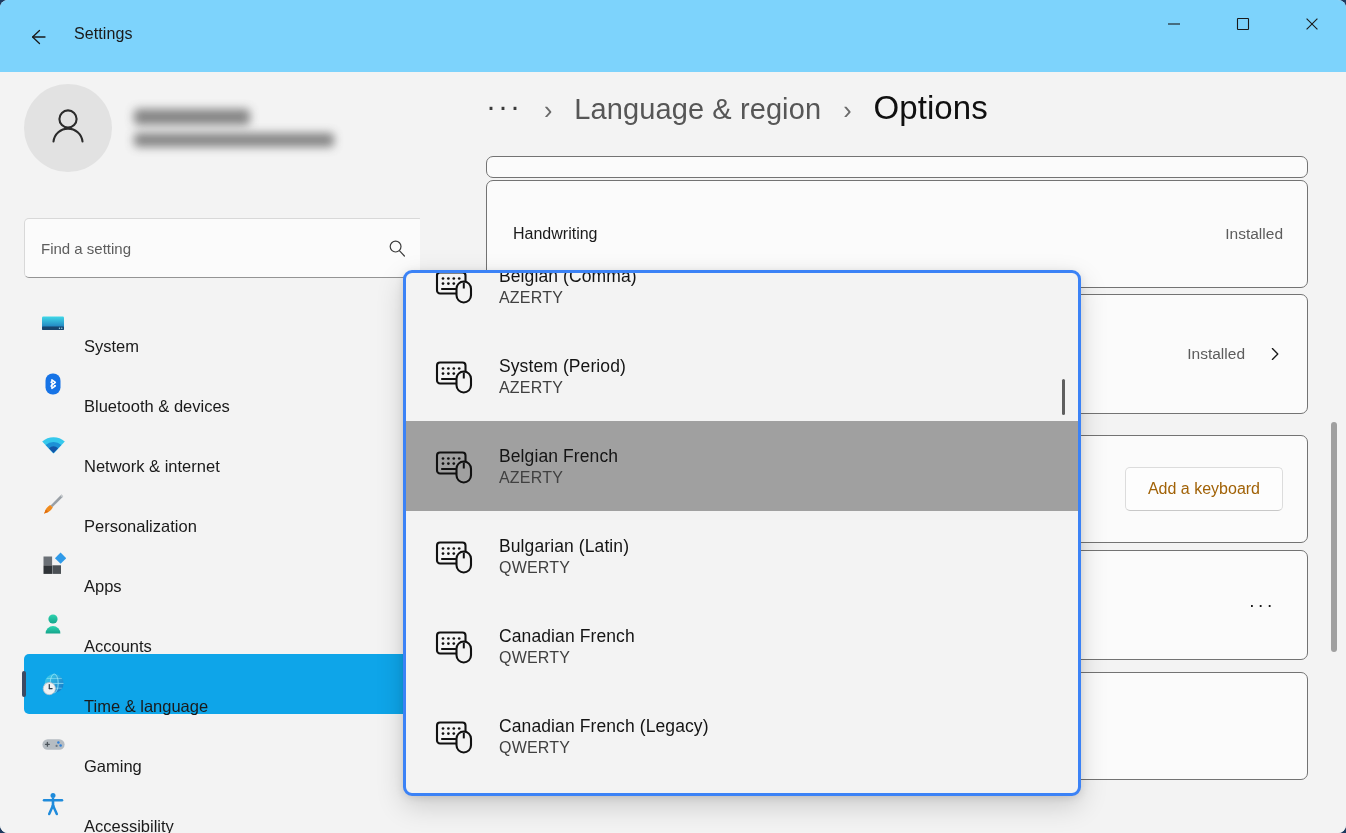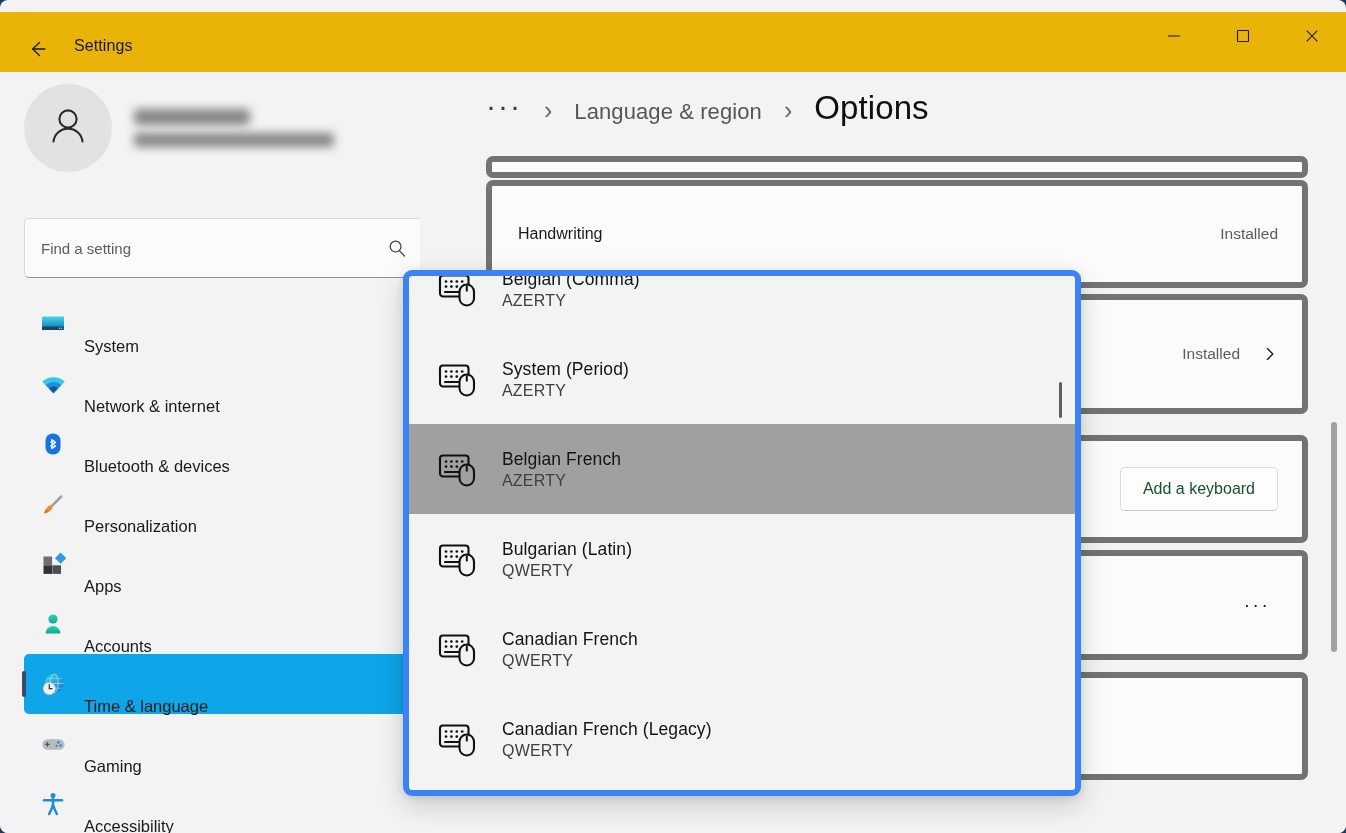"Settings" .titlebar { background: #eab308 -> #7dd3fc; top: 12px -> 0 }
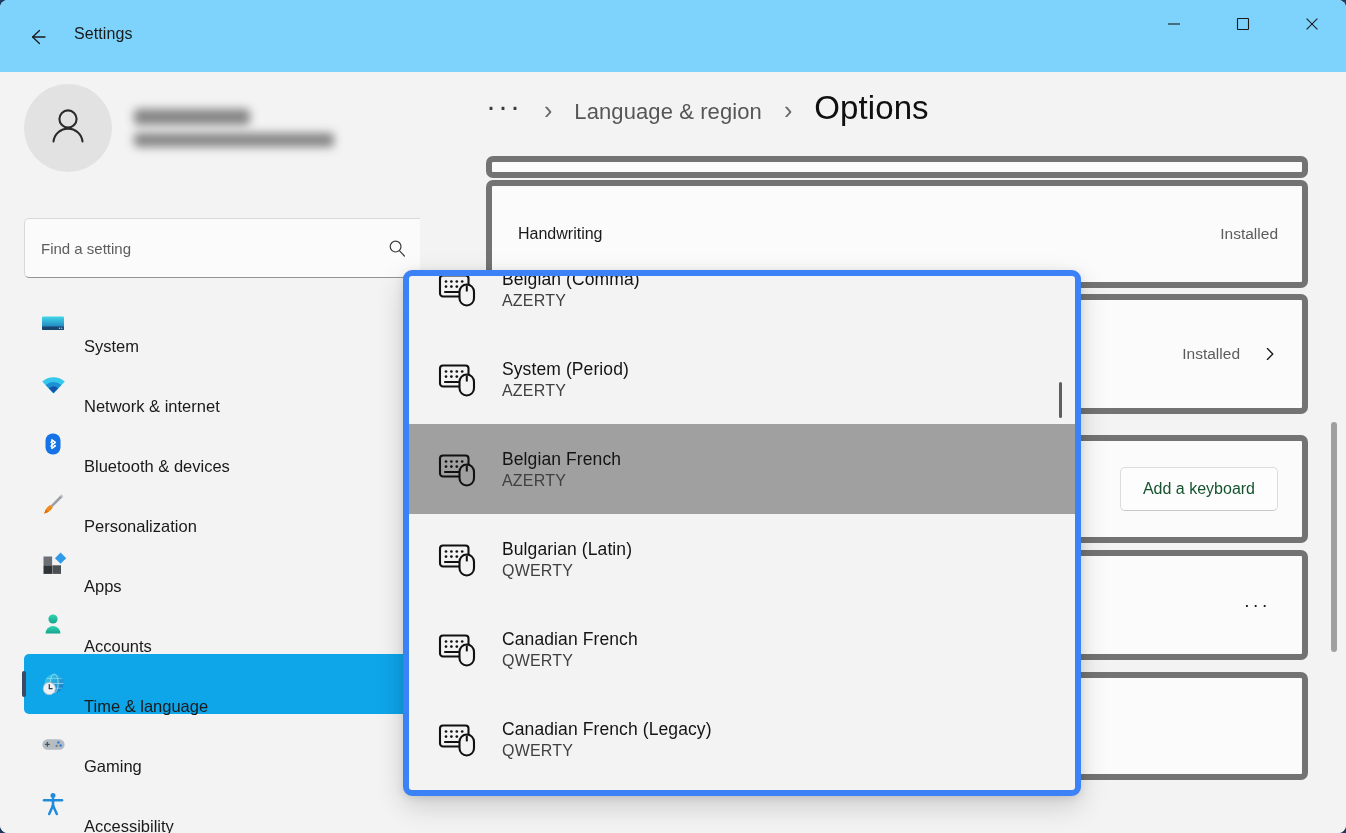"Language & region" .crumb-link { font-size: 22px -> 29px }
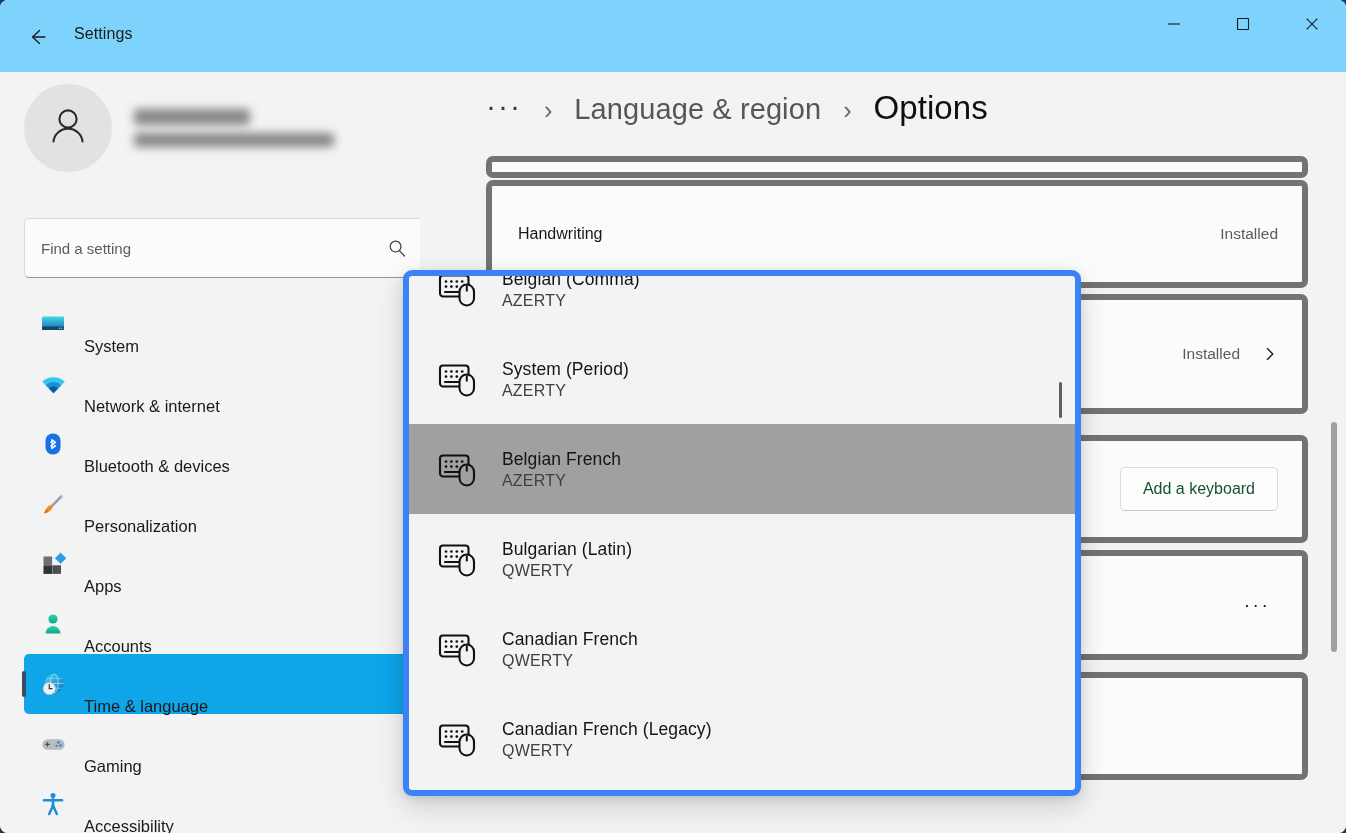"Handwriting" .card { border: 6px solid #737373 -> 1px solid #737373 }
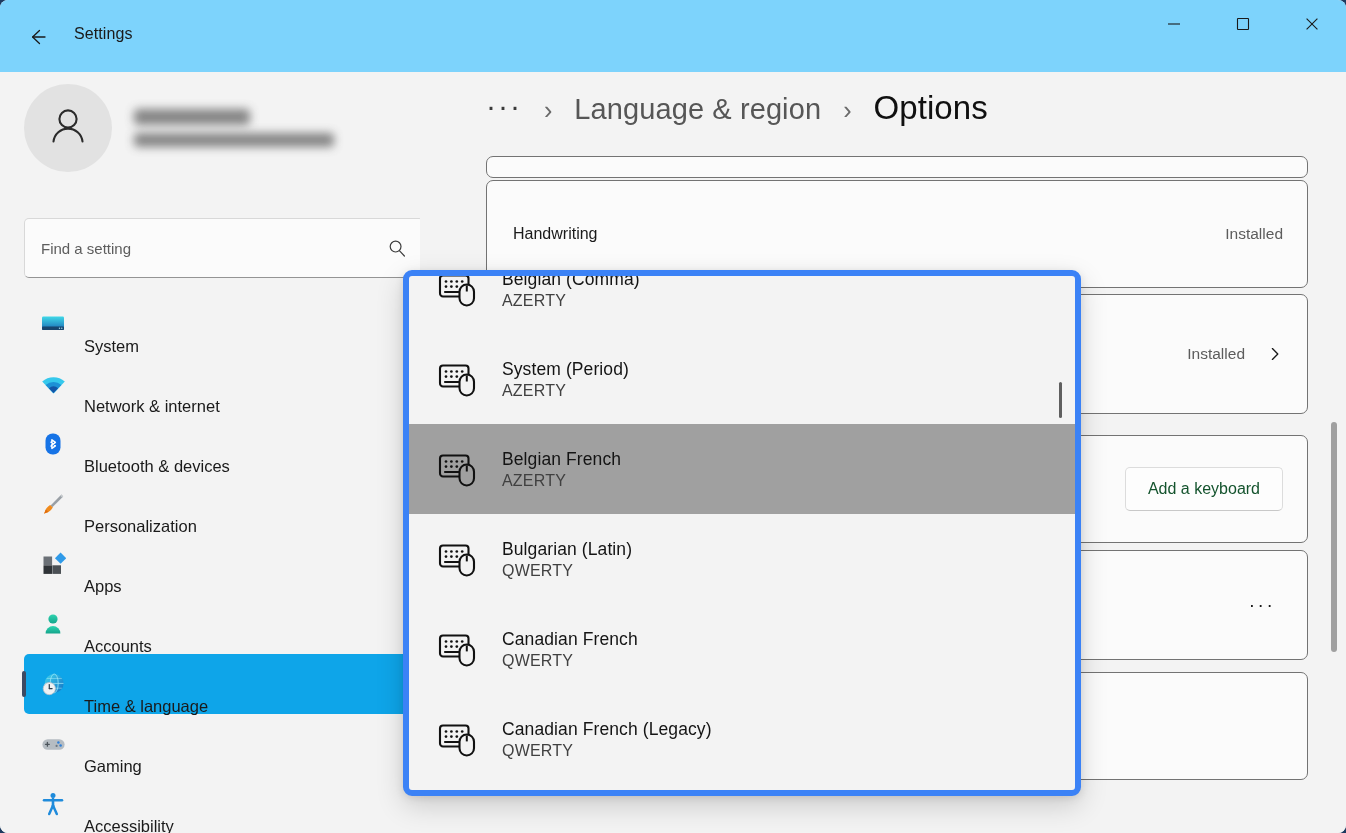"Belgian (Comma)" .flyout { border: 6px solid #3b82f6 -> 3px solid #3b82f6 }
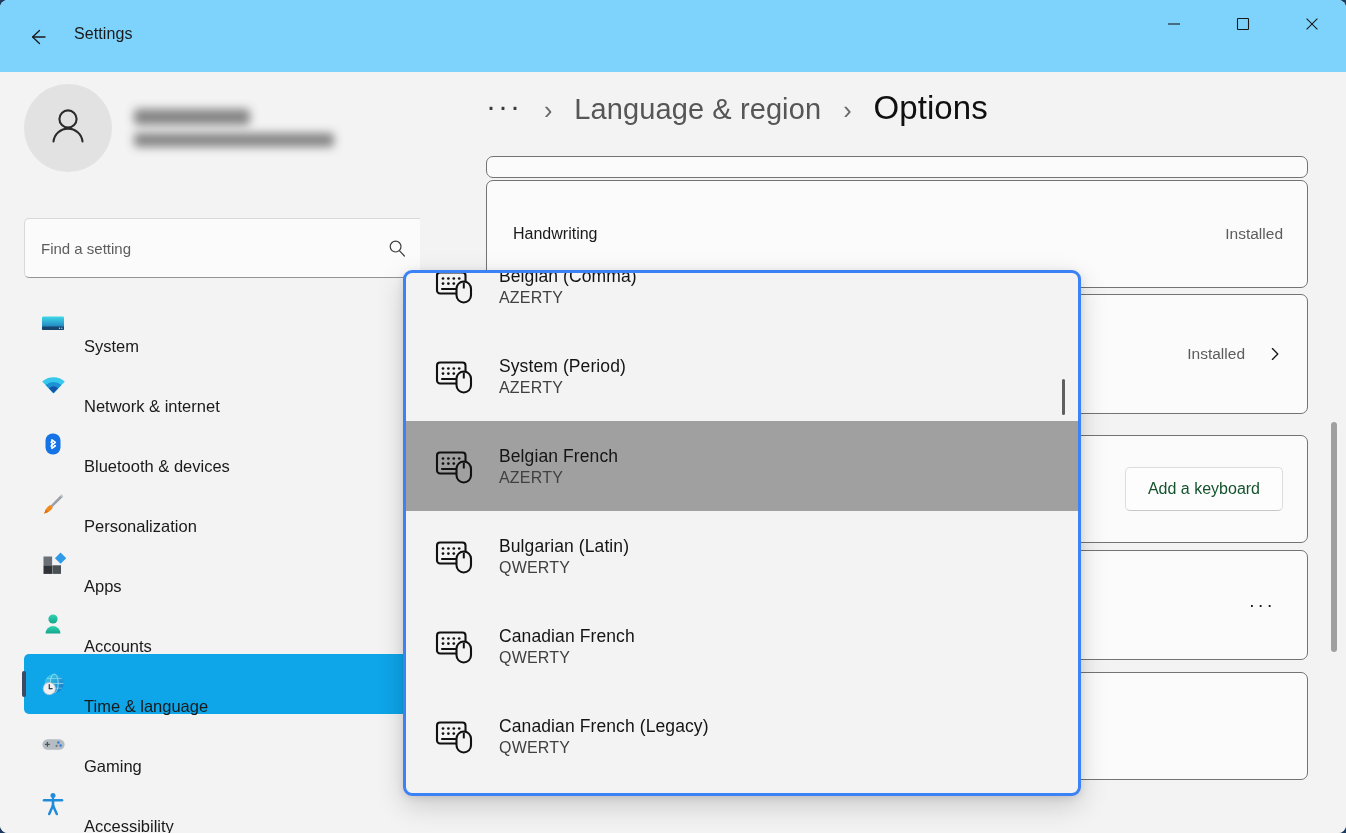"Network & internet" div.navitem { order: before "Bluetooth & devices" -> after "Bluetooth & devices" }
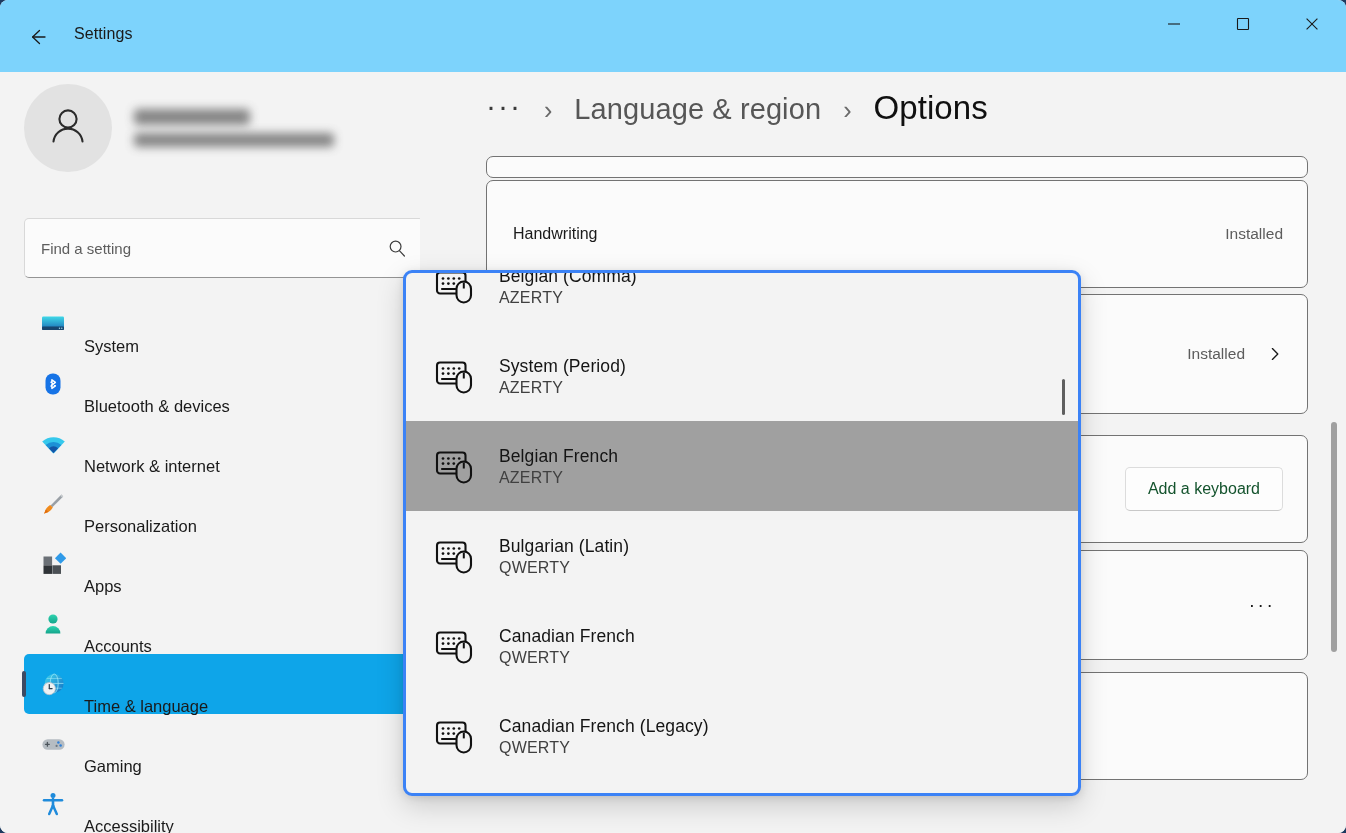"Add a keyboard" .btn-secondary { color: #14532d -> #a16207 }
